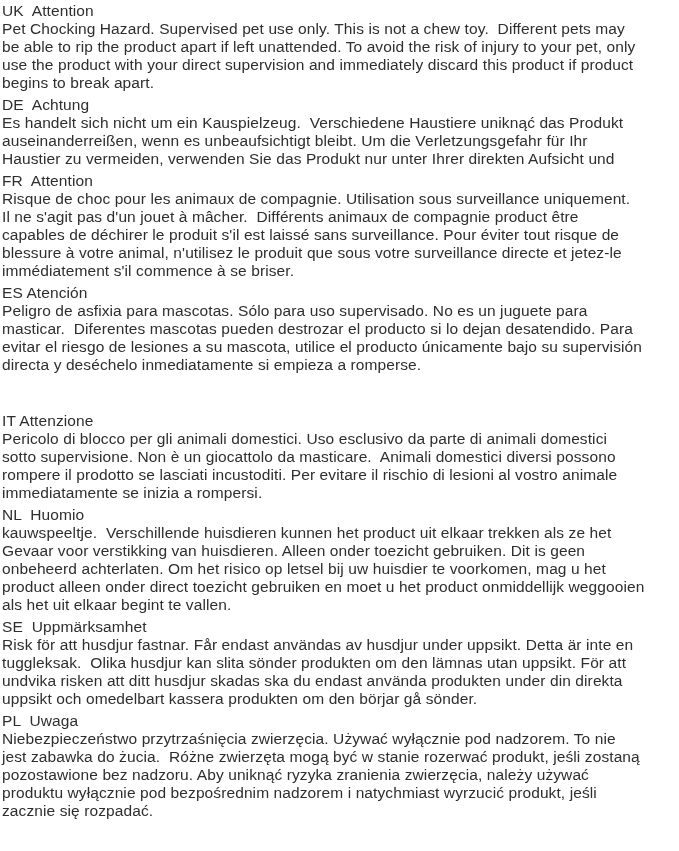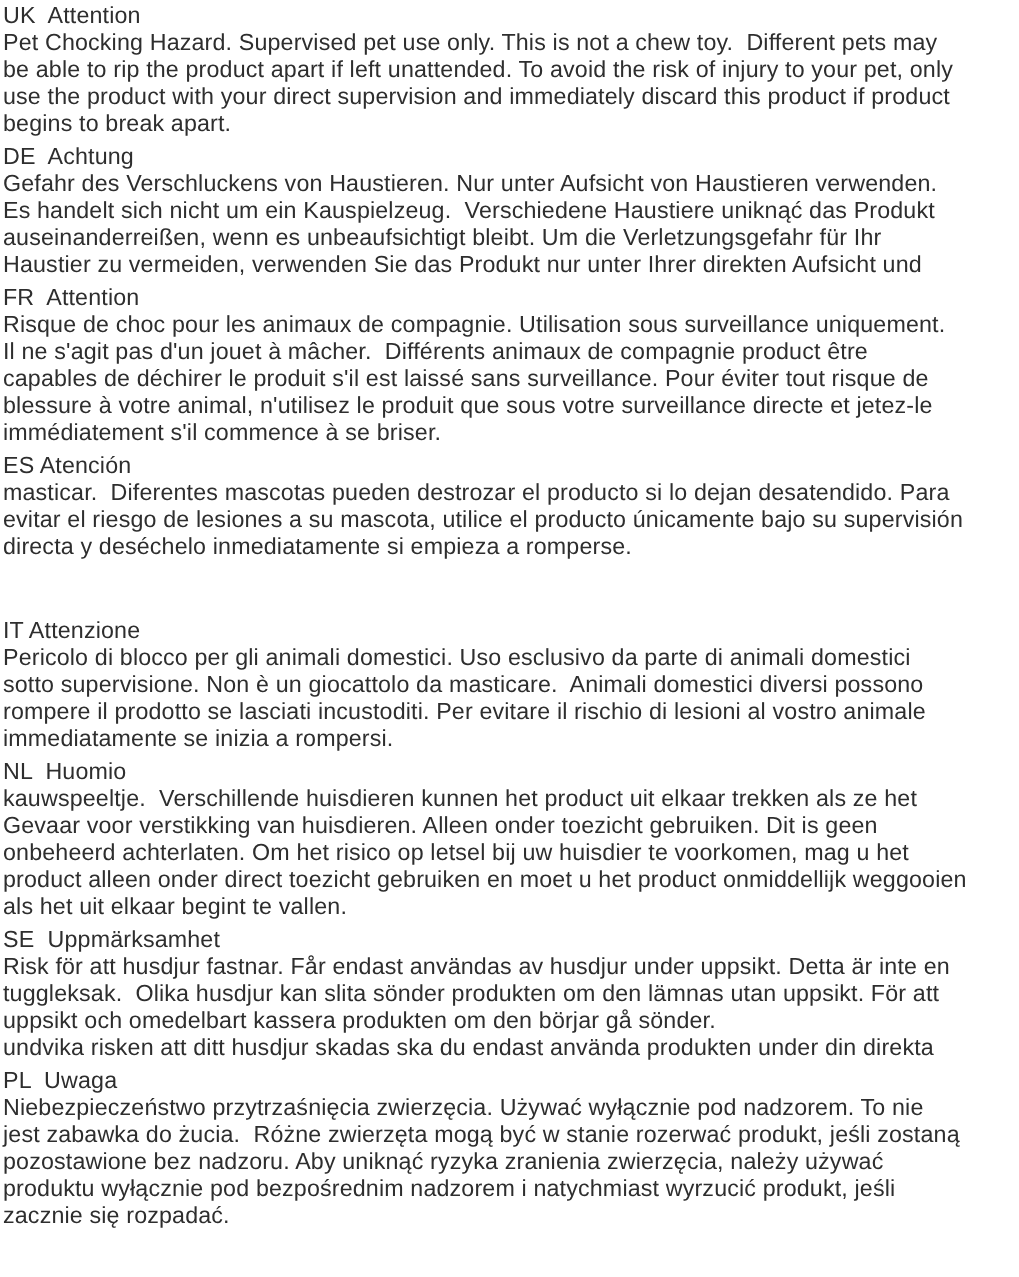"Gefahr des Verschluckens von Haustieren." div.line { html: <div>Gefahr des Verschluckens von Haustieren. Nur unter Aufsicht von Haustieren verwenden.</div> -> none }
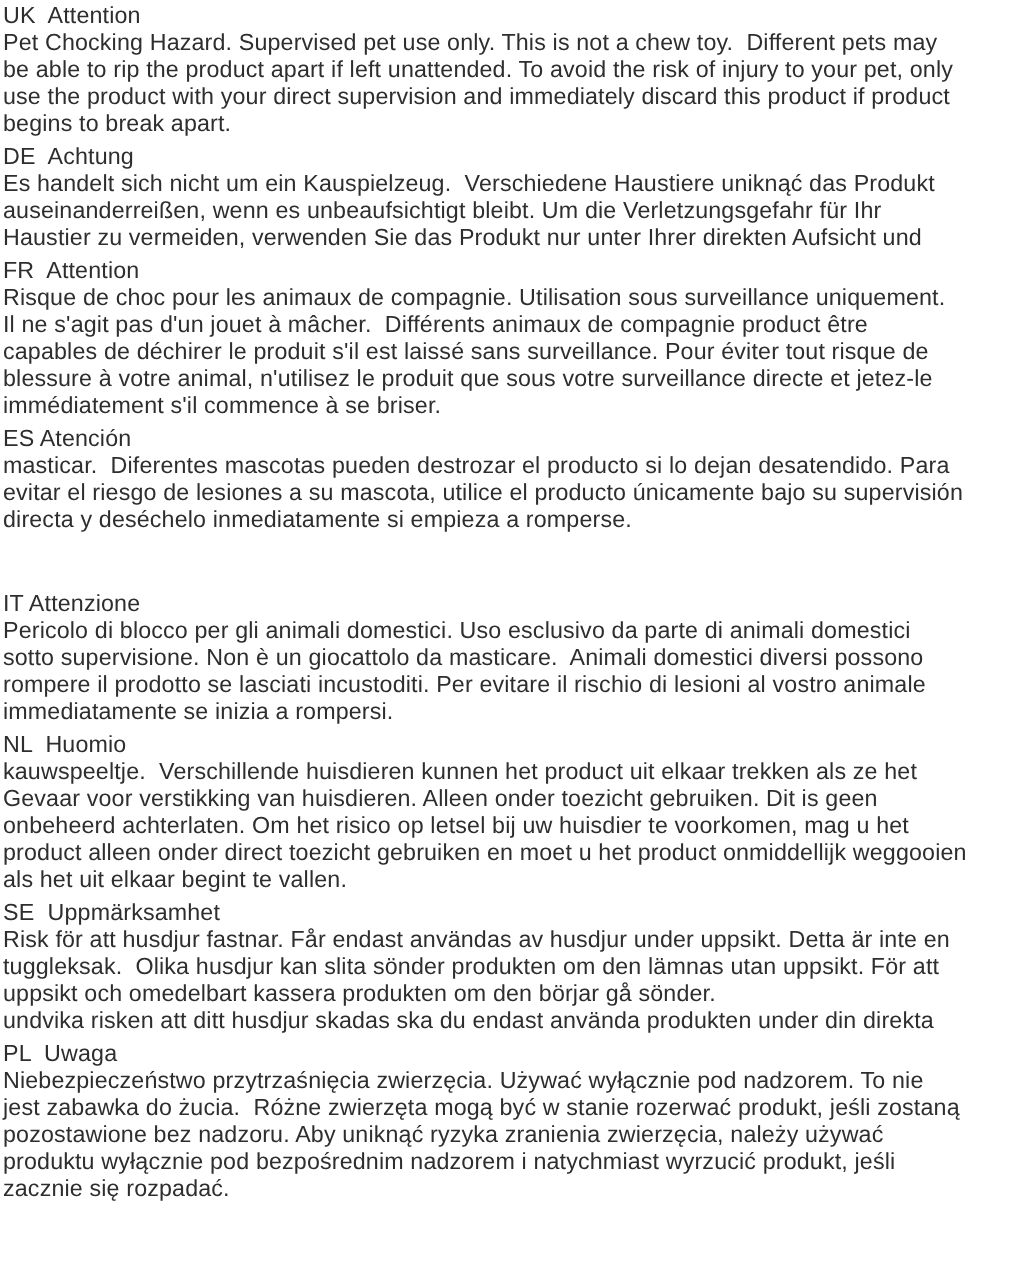"Peligro de asfixia para mascotas." div.line { html: none -> <div>Peligro de asfixia para mascotas. Sólo para uso supervisado. No es un juguete para</div> }
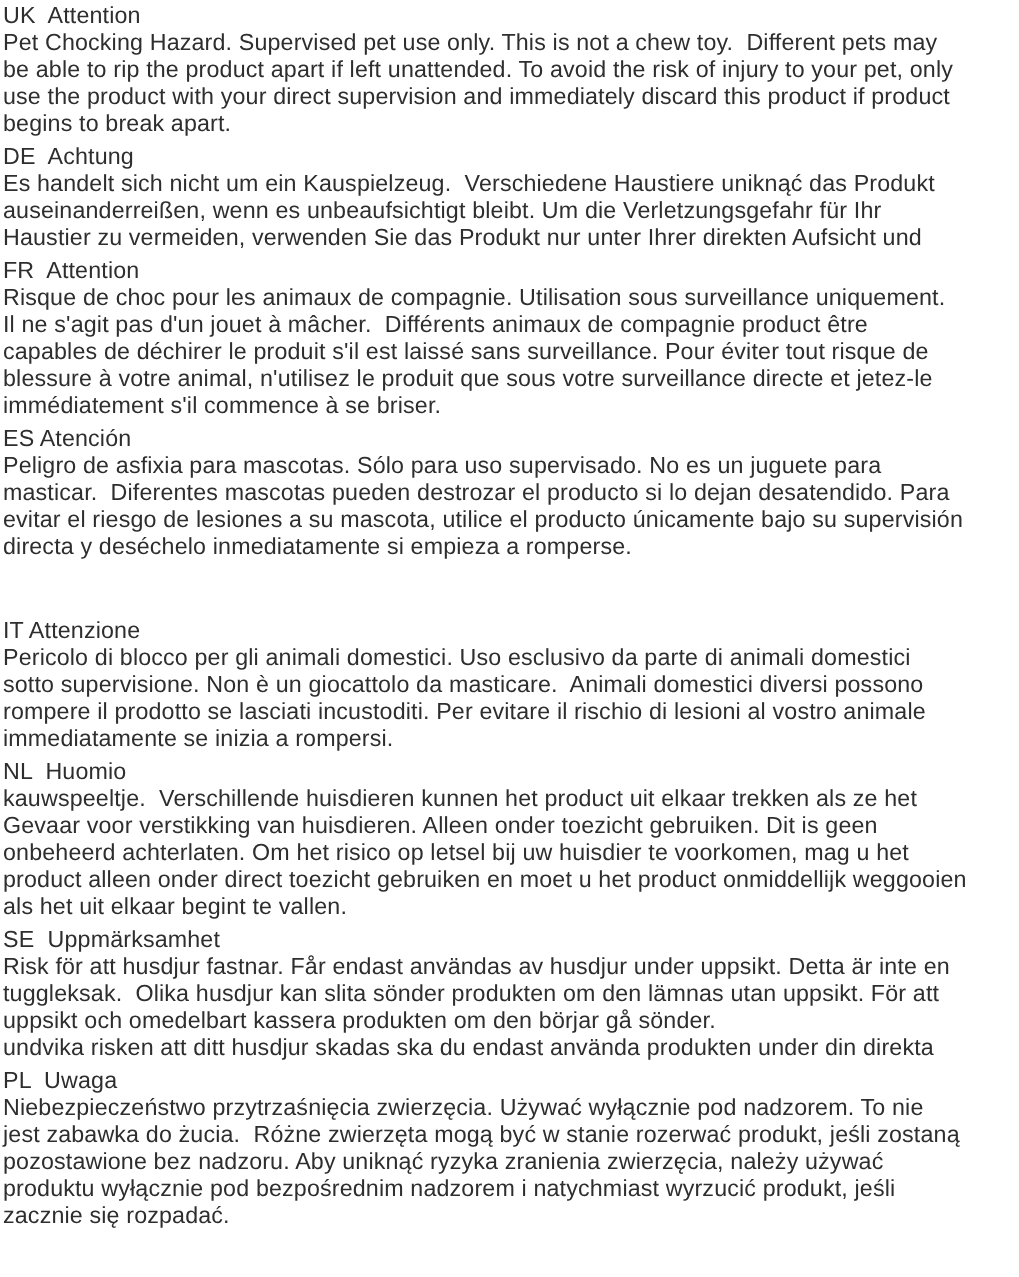"uppsikt och omedelbart kassera produkten" div.line { order: before "undvika risken att ditt husdjur" -> after "undvika risken att ditt husdjur" }
